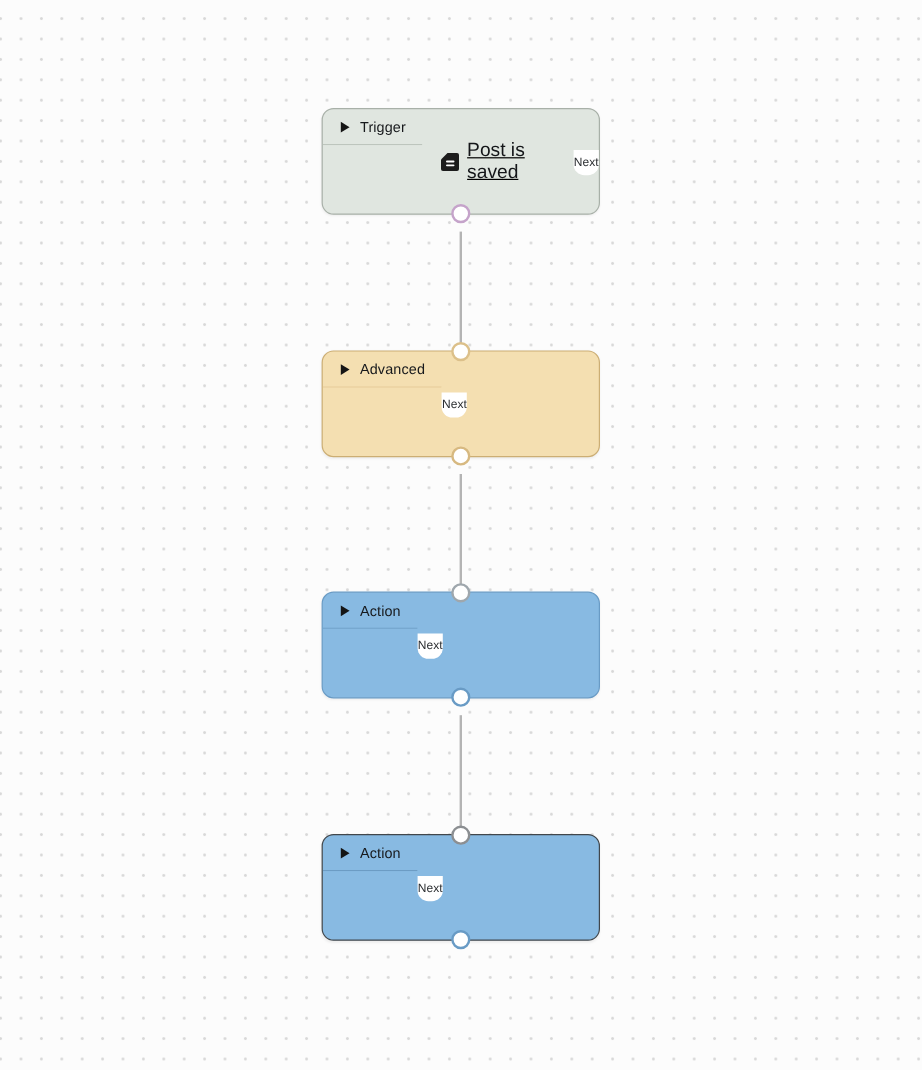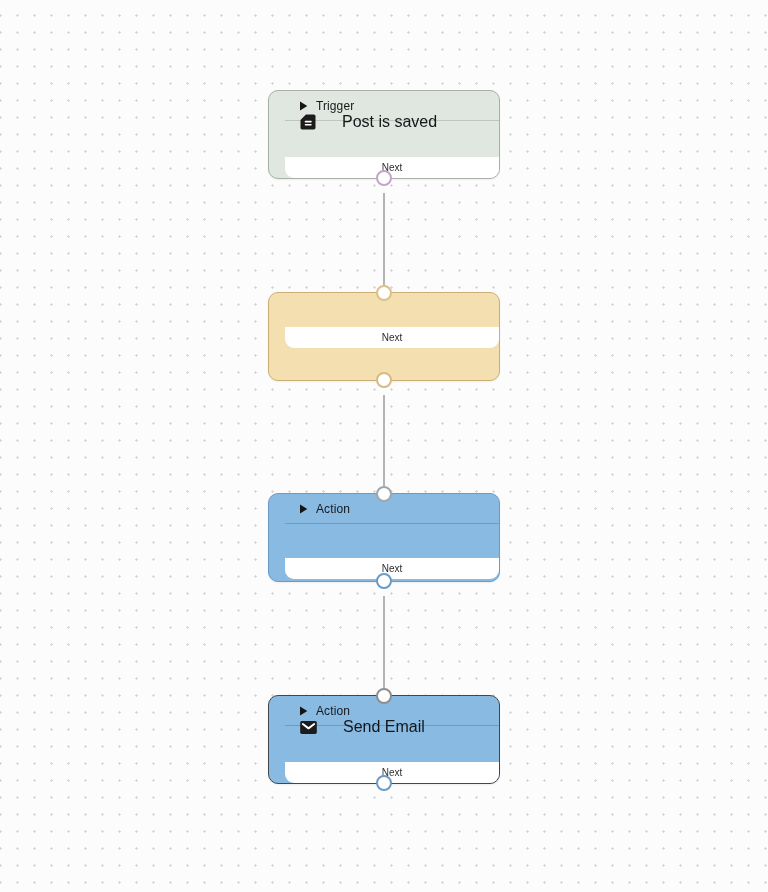"Trigger" .node { flex-direction: column -> row; padding-left: 16px -> none }
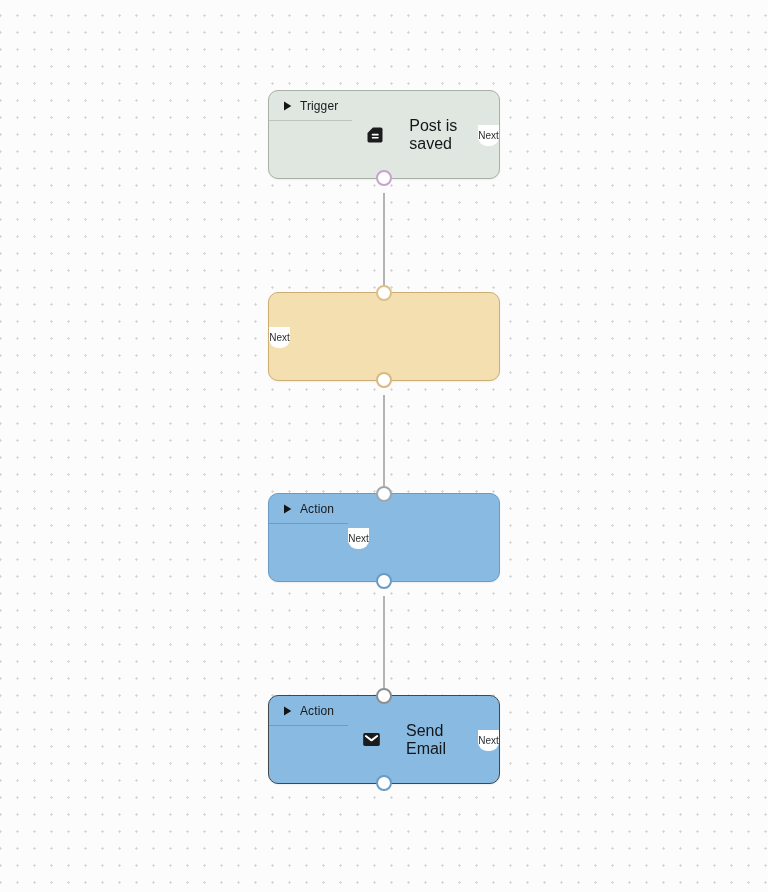"Post is saved" .node-body { gap: 24px -> 4px; text-decoration: none -> underline }
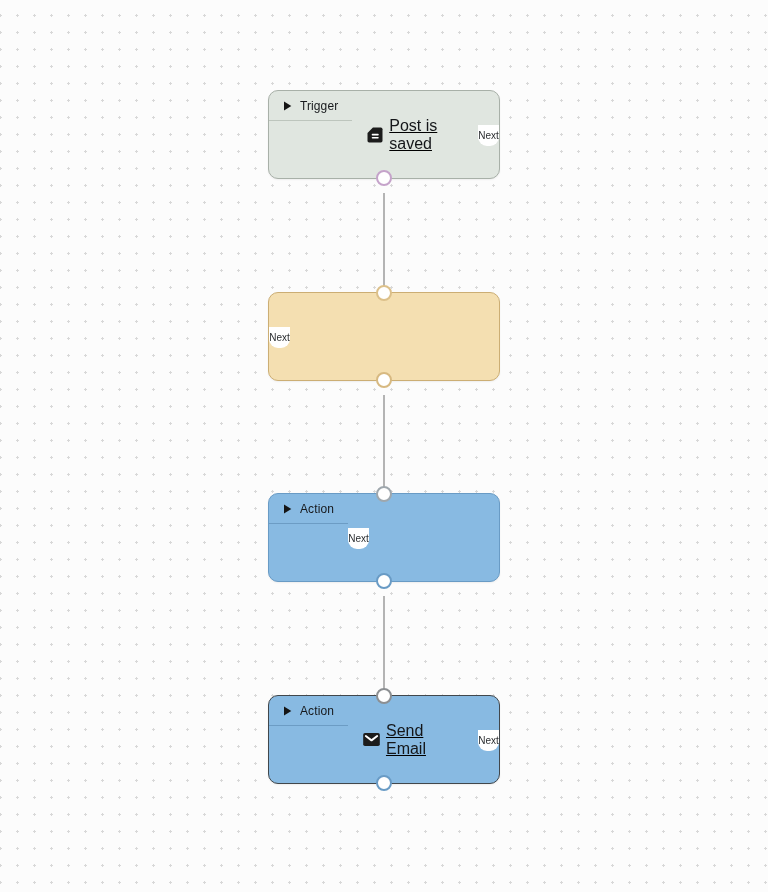"Advanced" div.node-header { html: none -> <div> <span> <svg> <polygon></polygon> </svg> </span> <span>Advanced</span> </div> }
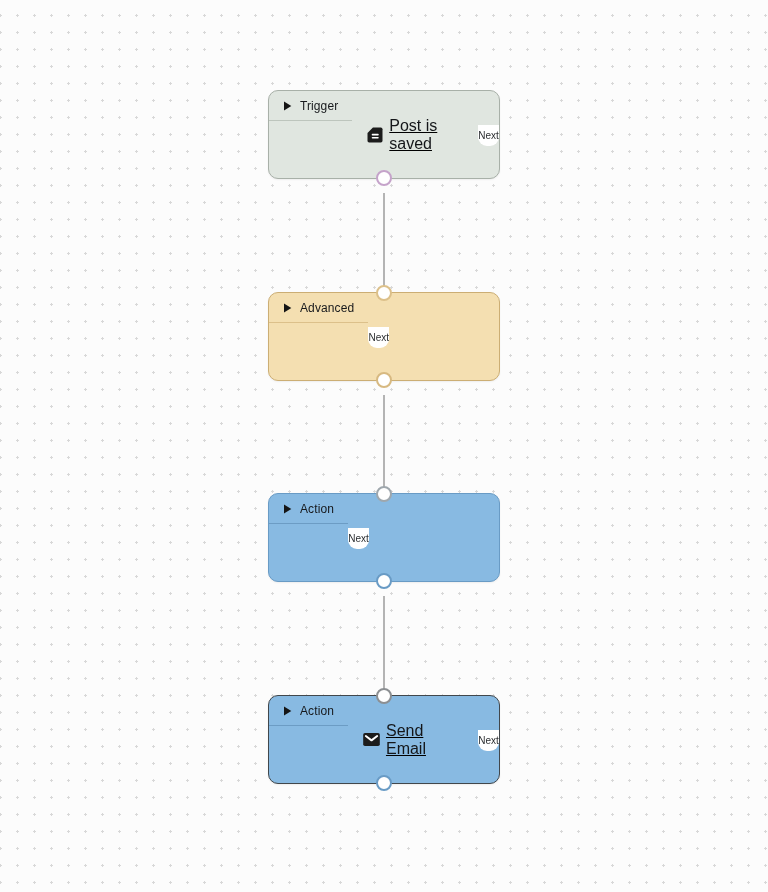"Send Email" div.node-body { html: <div> <span> <svg> <rect></rect> <path></path> </svg> </span> <span>Send Email</span> </div> -> none }
